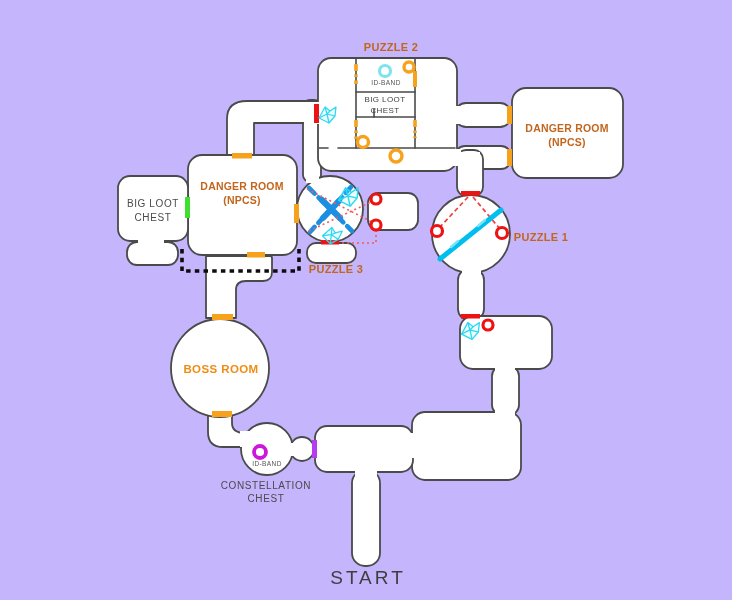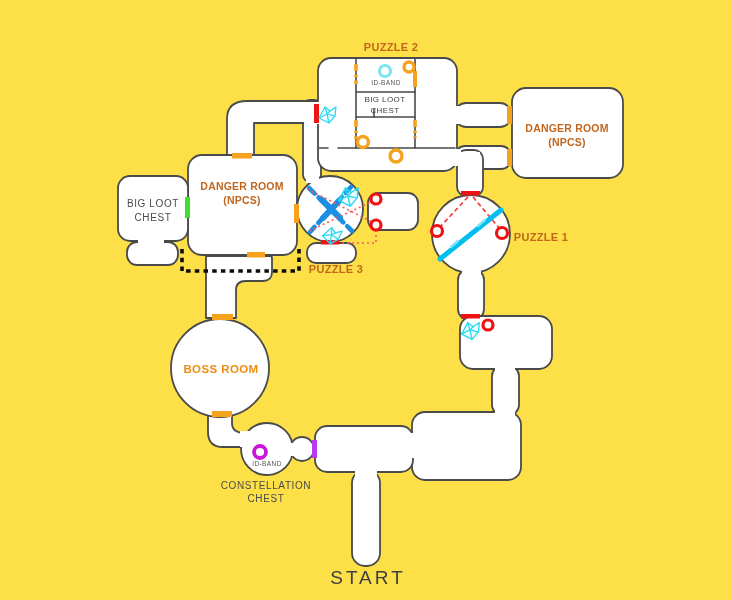"PUZZLE 2" .stage { background: #fde047 -> #c4b5fd }
